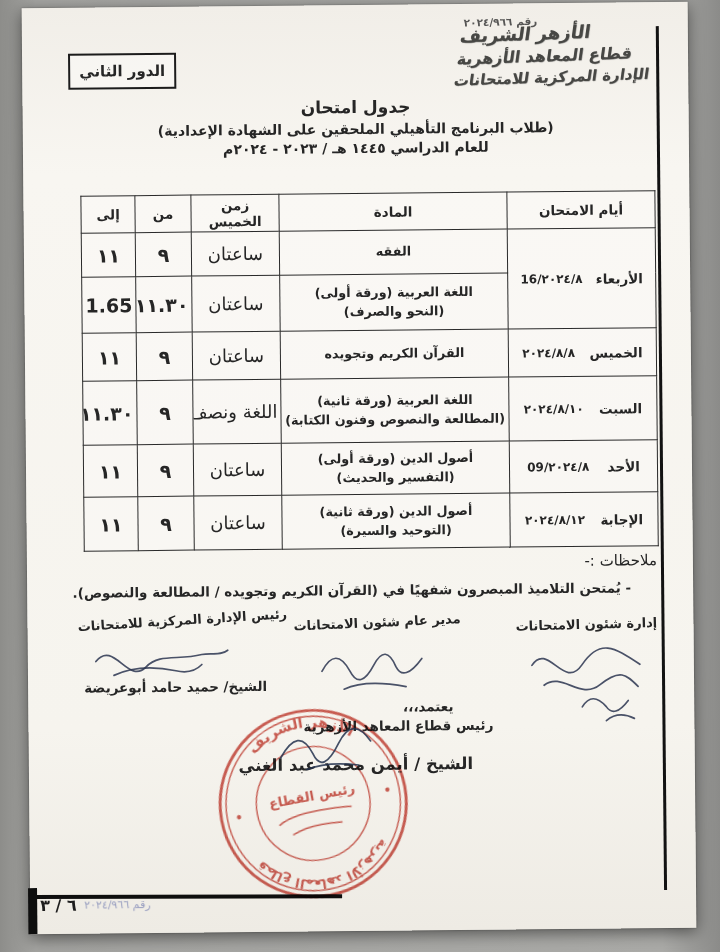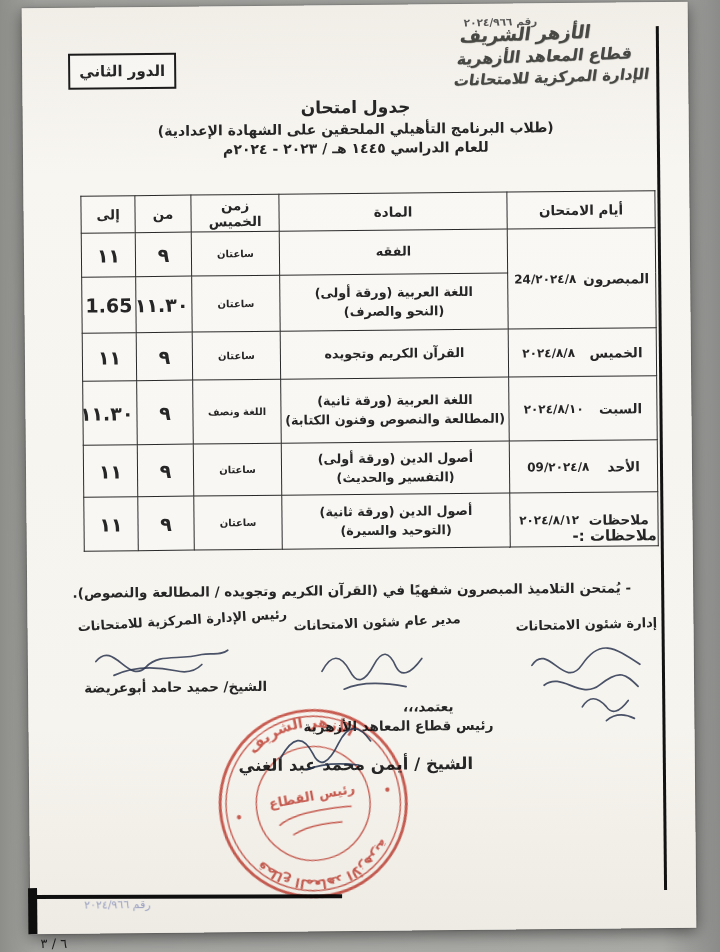"ساعتان" .duration-cell { font-size: 10px -> 18px; font-weight: bold -> normal }
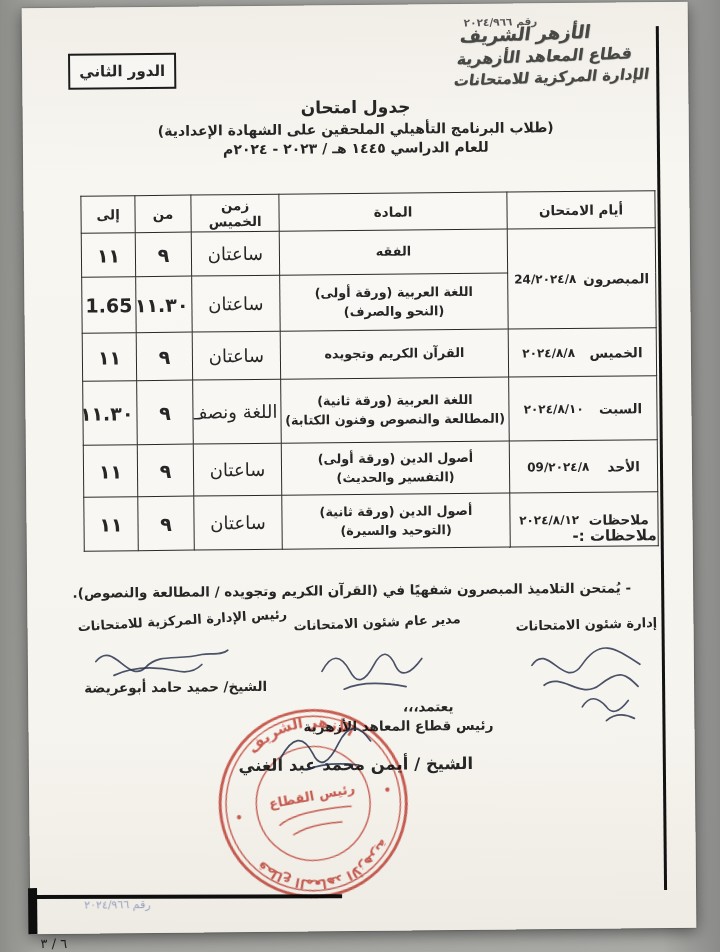"٢٠٢٤/٨/24" span.day-date { text: ٢٠٢٤/٨/24 -> ٢٠٢٤/٨/16 }
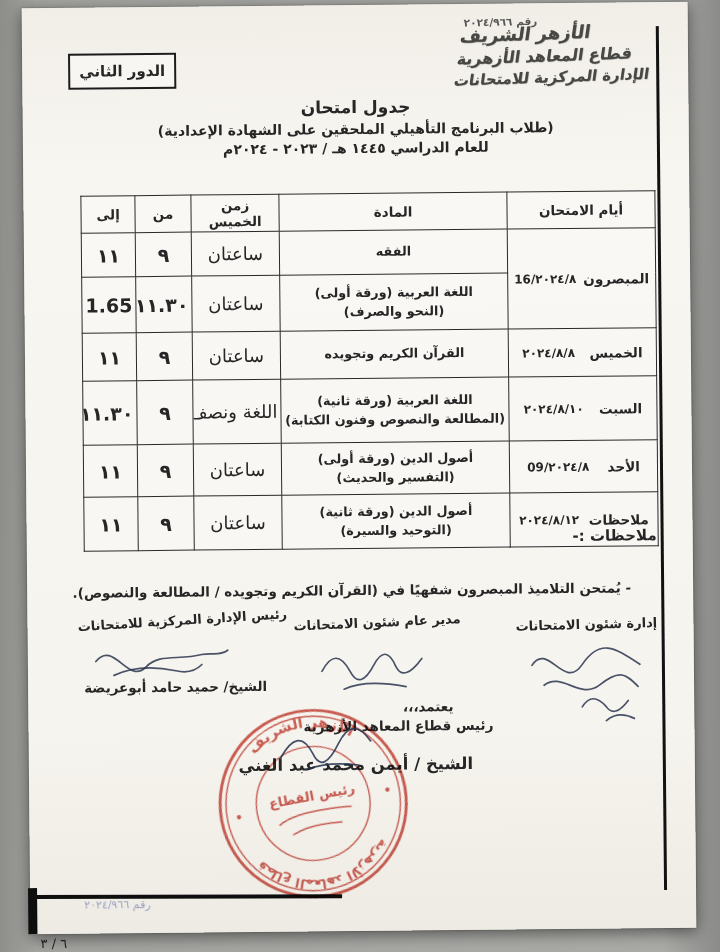"المبصرون" span.day-name { text: المبصرون -> الأربعاء }
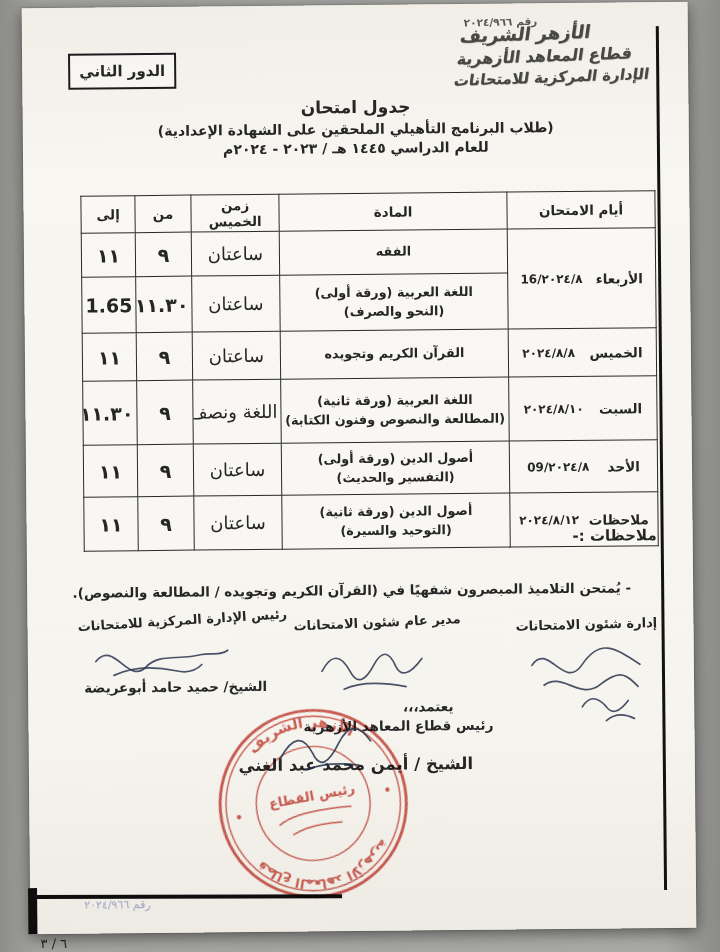"ملاحظات" span.day-name { text: ملاحظات -> الإجابة }
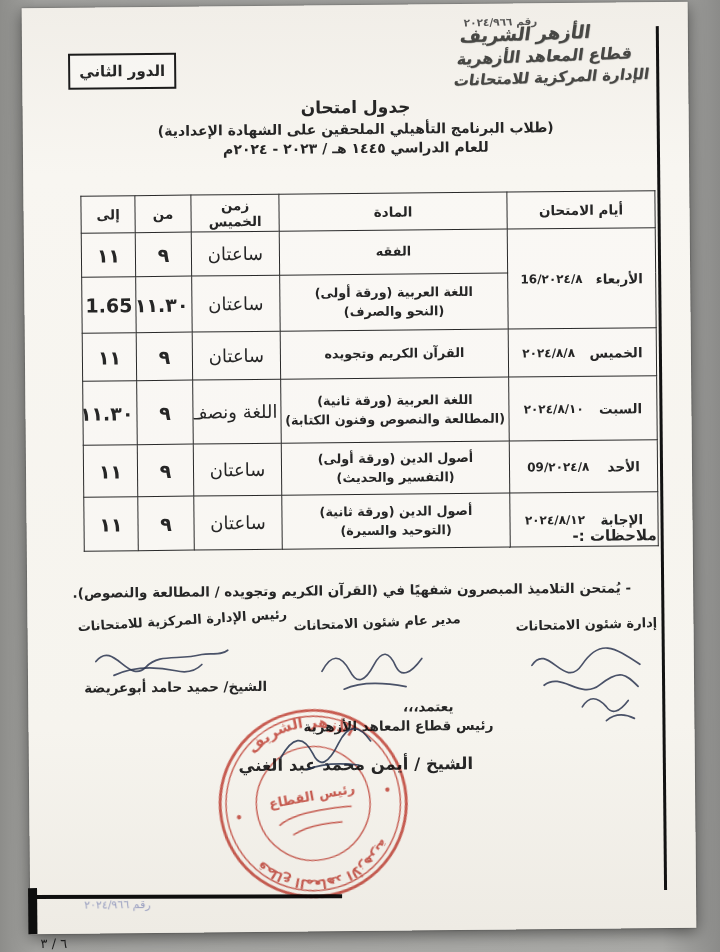"ملاحظات :-" .notes-title { font-weight: bold -> normal; top: 524px -> 549px }
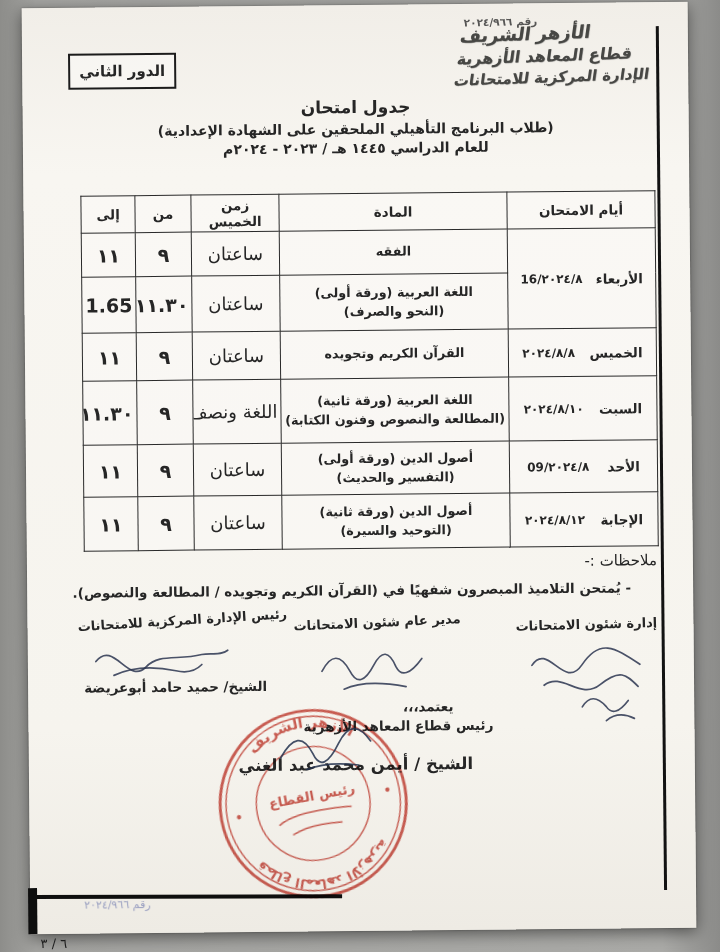"٦ / ٣" .footer-page-no { font-size: 13px -> 16px; font-weight: normal -> bold; margin-top: 40px -> none }
